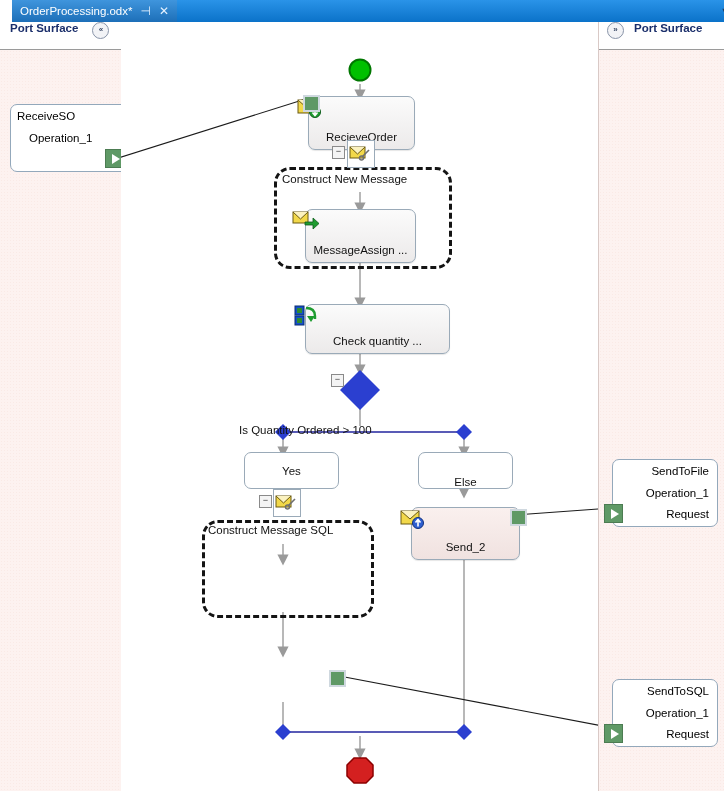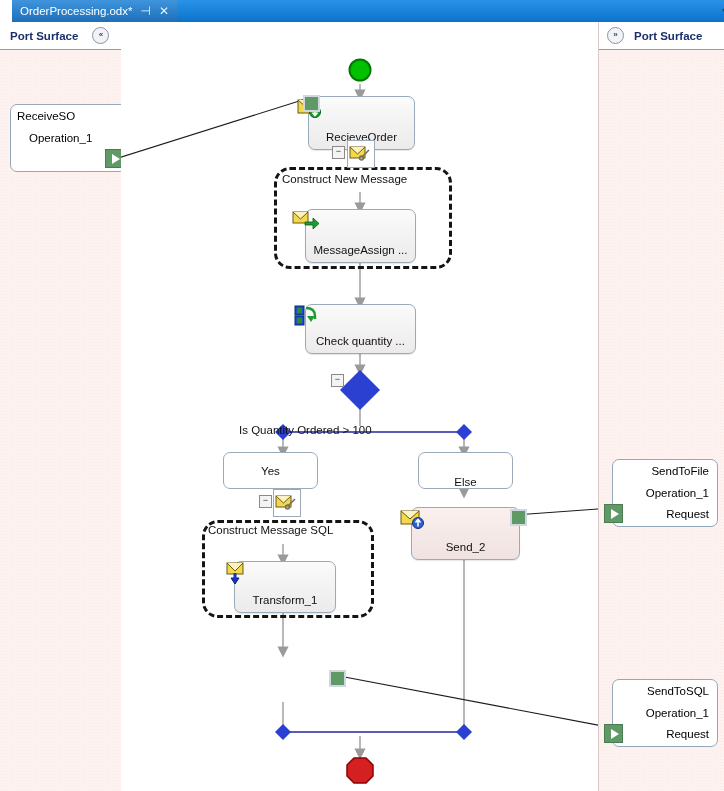"Port Surface" .panelhdr { align-items: center -> flex-start }
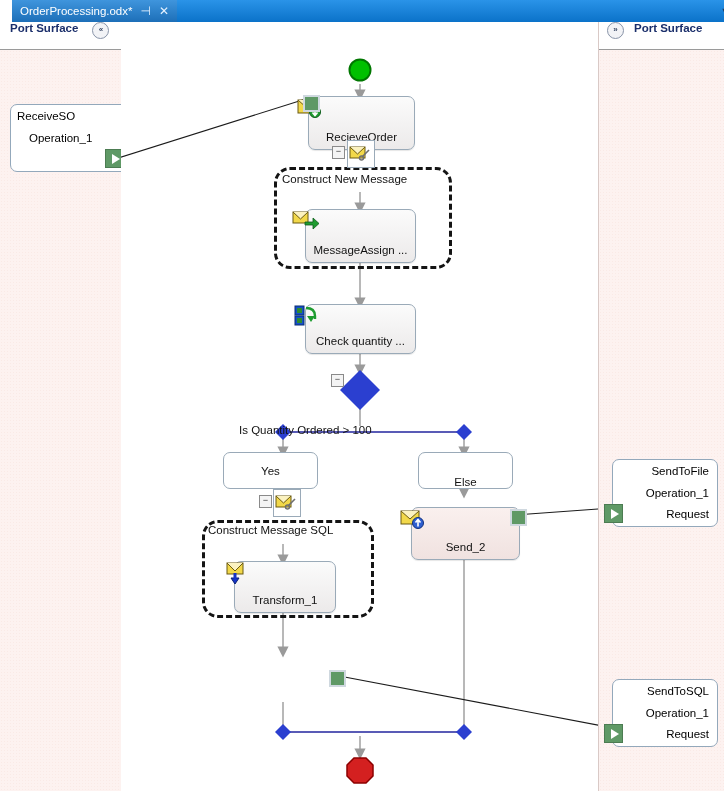"Check quantity ..." div.shape { padding-left: none -> 34px }
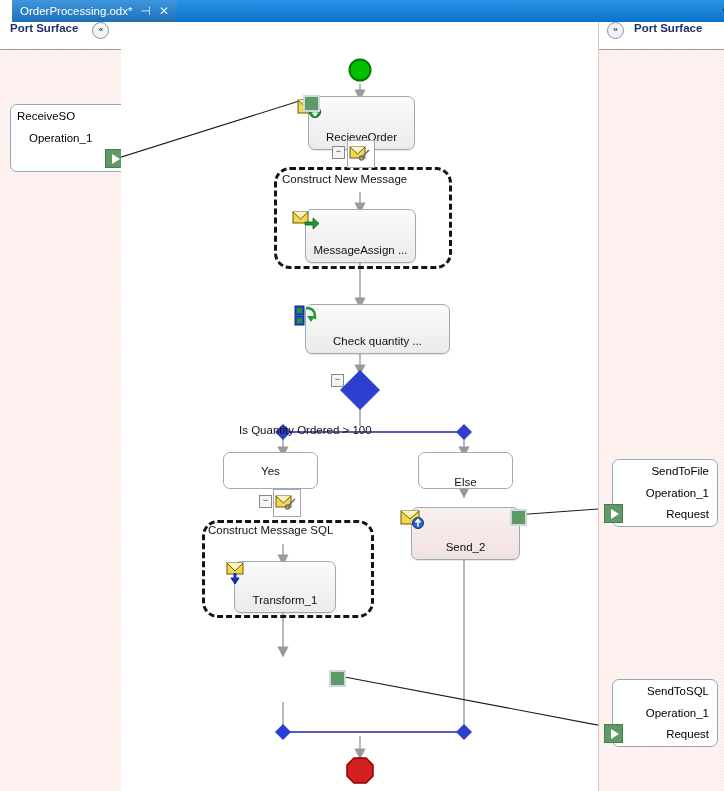"Yes" div.branchbox { left: 102px -> 123px }
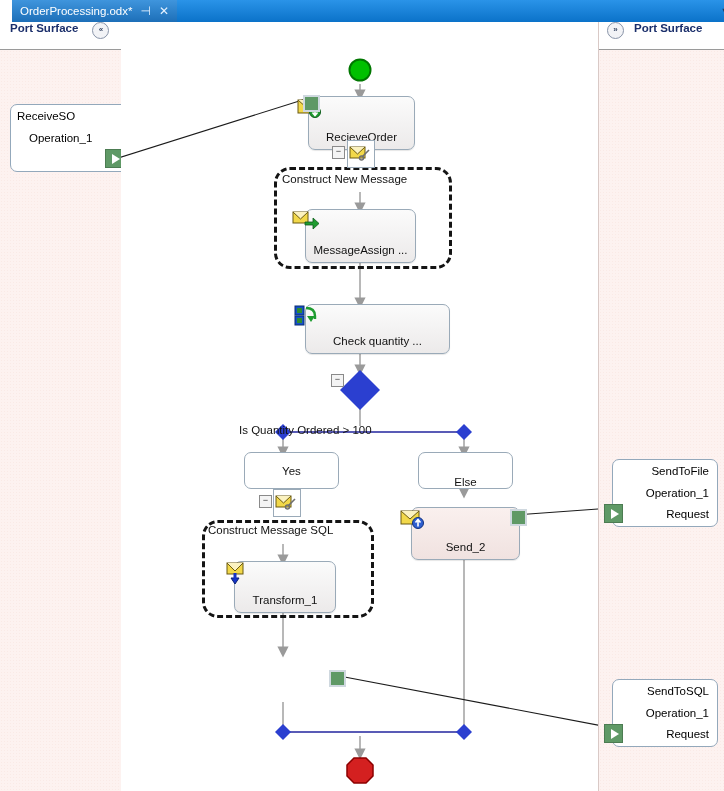"Transform_1" div.shape { html: <div> <svg> <rect></rect> <polyline></polyline> <path></path> <rect></rect> </svg> <span>Transform_1</span> </div> -> none }
